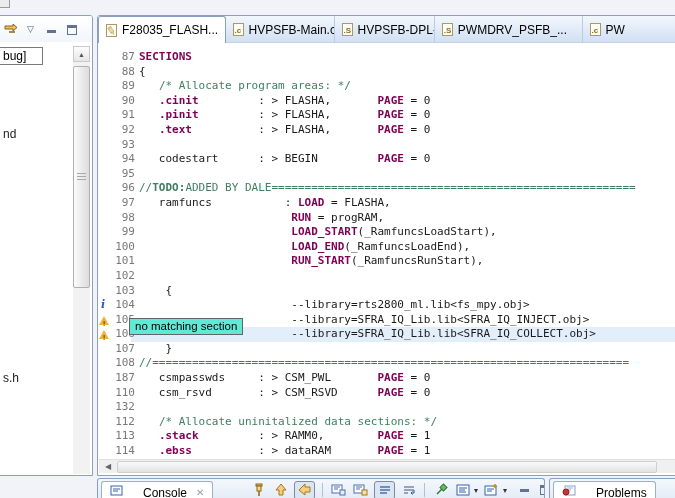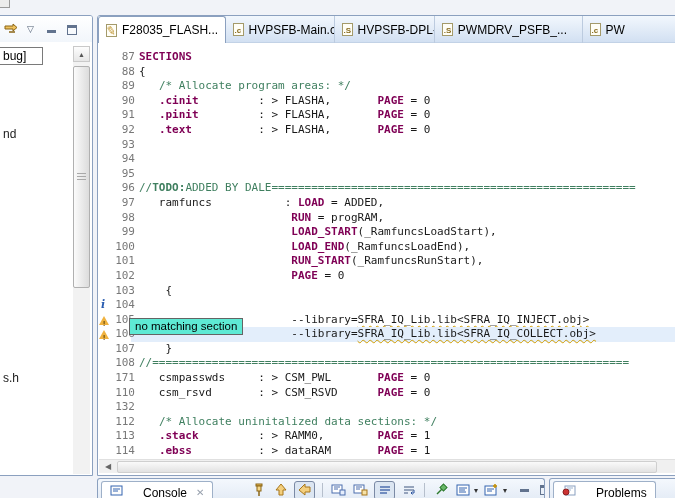"codestart : > BEGIN PAGE" span.ctext { html: none -> <span><span> codestart : &gt; BEGIN </span><span>PAGE</span><span> = 0</span></span> }
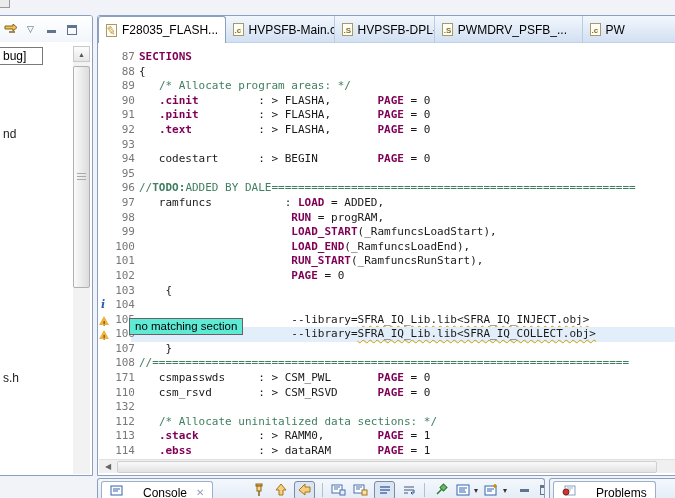"= ADDED," span.tk-p { text: ADDED -> FLASHA }
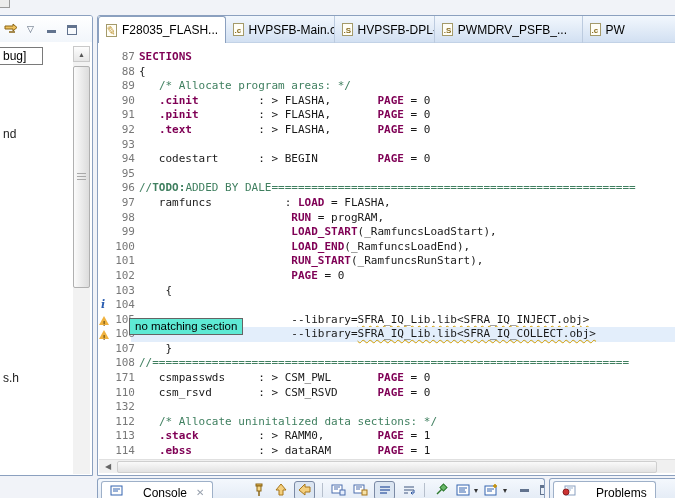"PAGE = 0" span.ctext { html: <span><span> </span><span>PAGE</span><span> = 0</span></span> -> none }
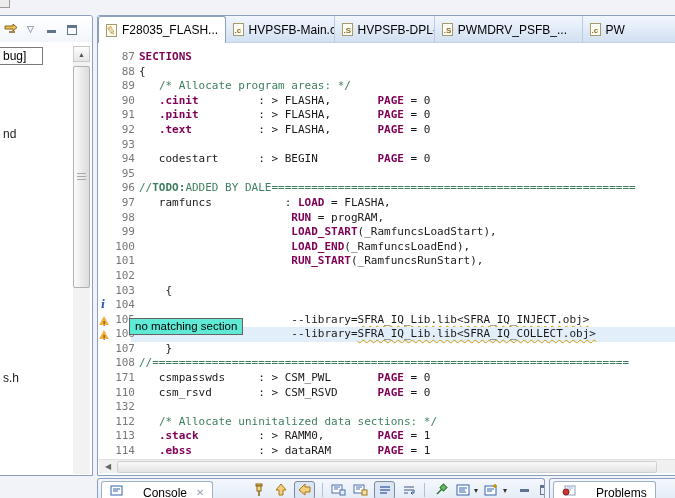"--library=rts2800_ml.lib<fs_mpy.obj>" span.ctext { html: none -> <span><span> </span><span>--library=rts2800_ml.lib&lt;fs_mpy.obj&gt;</span></span> }
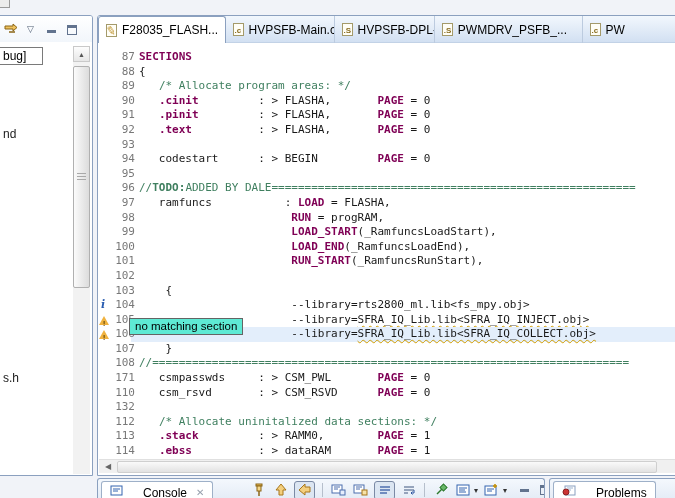"SFRA_IQ_Lib.lib<SFRA_IQ_INJECT.obj>" .tk-w { text-decoration: underline -> none }
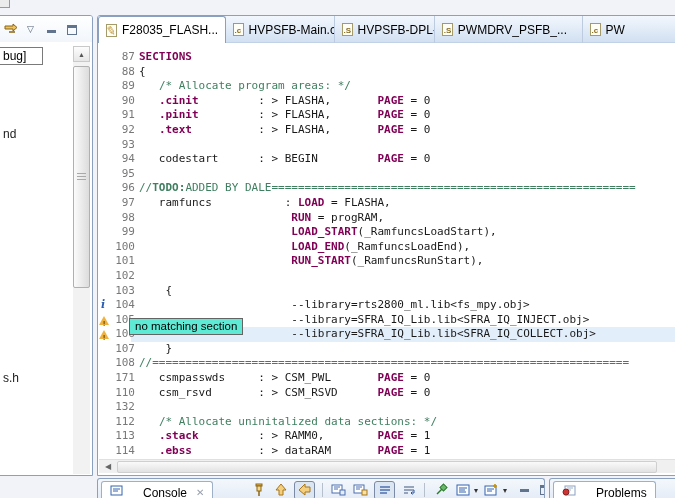"171" span.lnum { text: 171 -> 187 }
